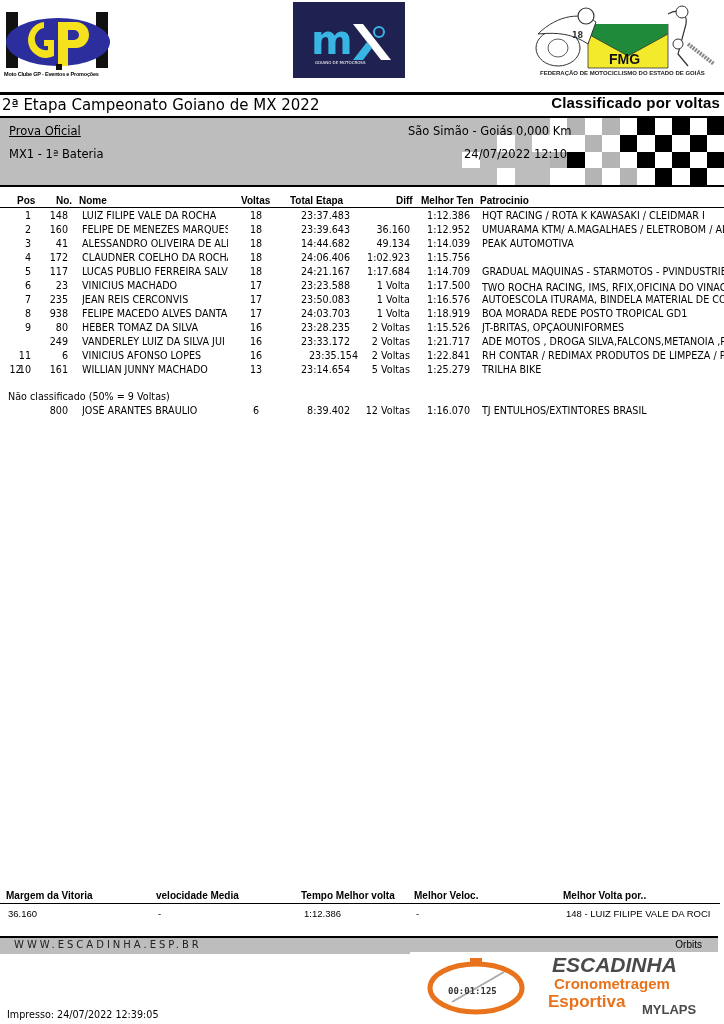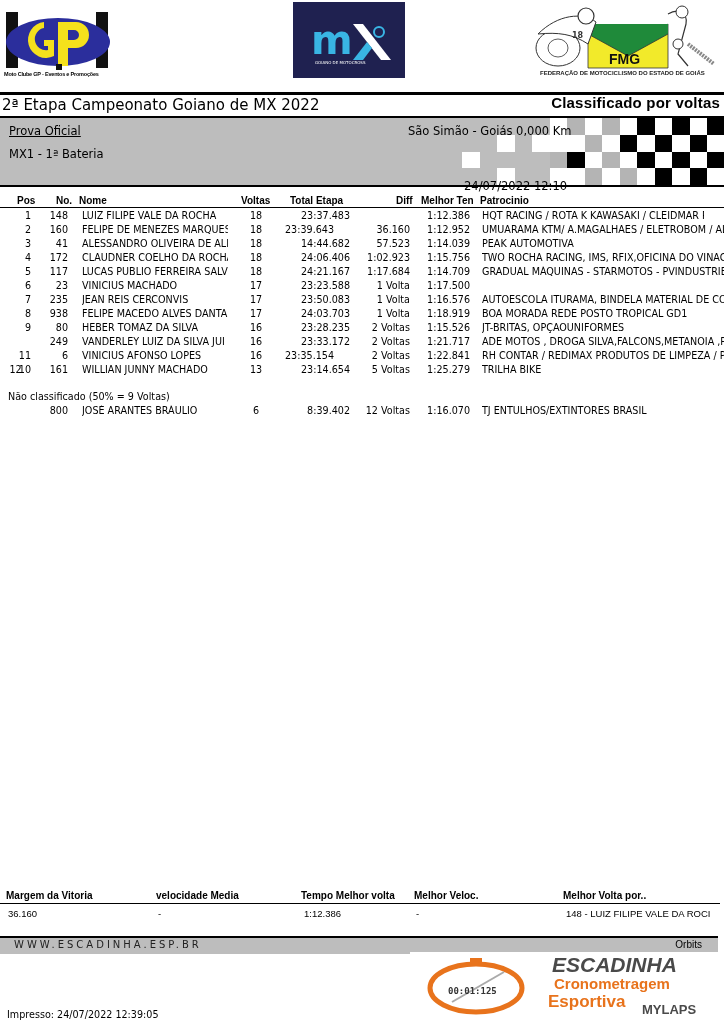"24/07/2022 12:10" div.abs { margin-top: 32px -> none }
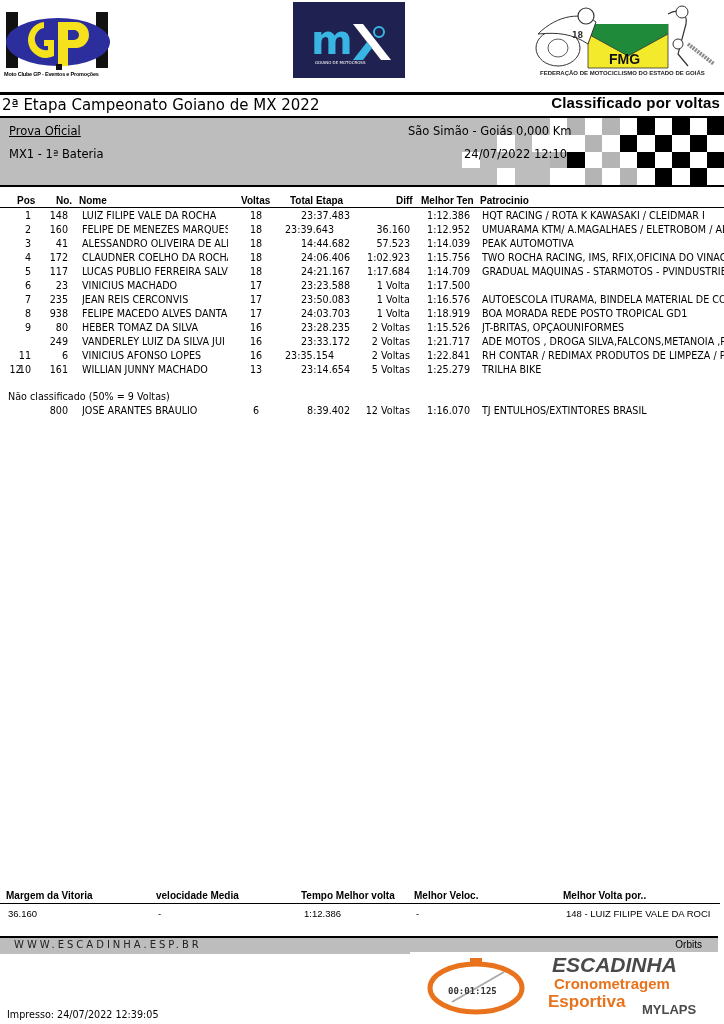"23:39.643" span.r { left: 266px -> 282px }
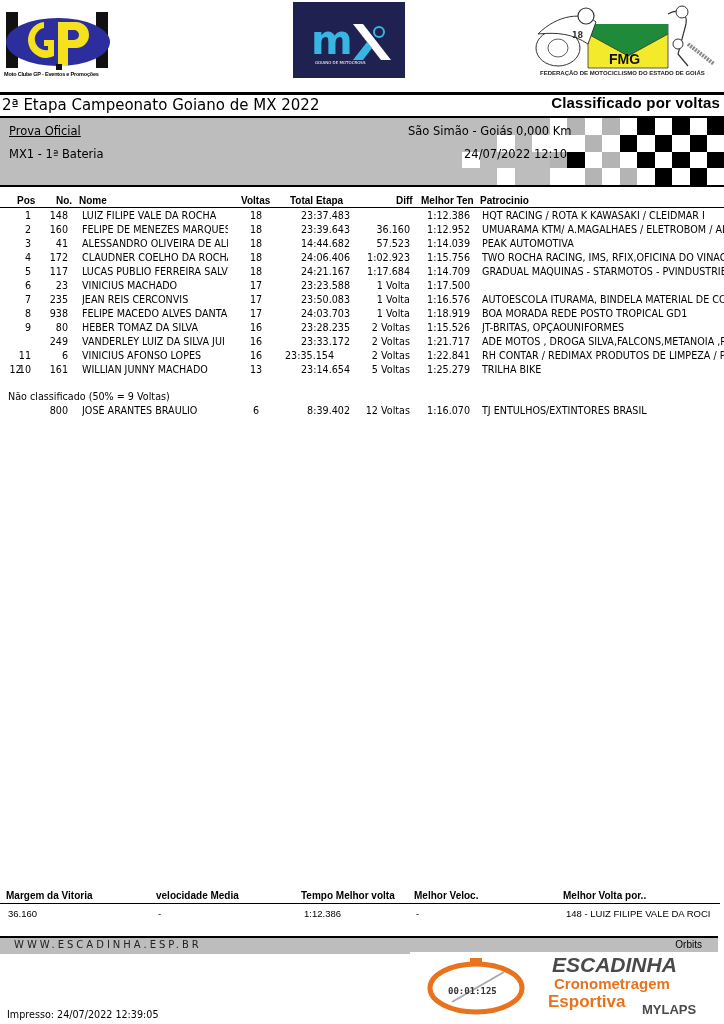"57.523" span.r { text: 57.523 -> 49.134 }
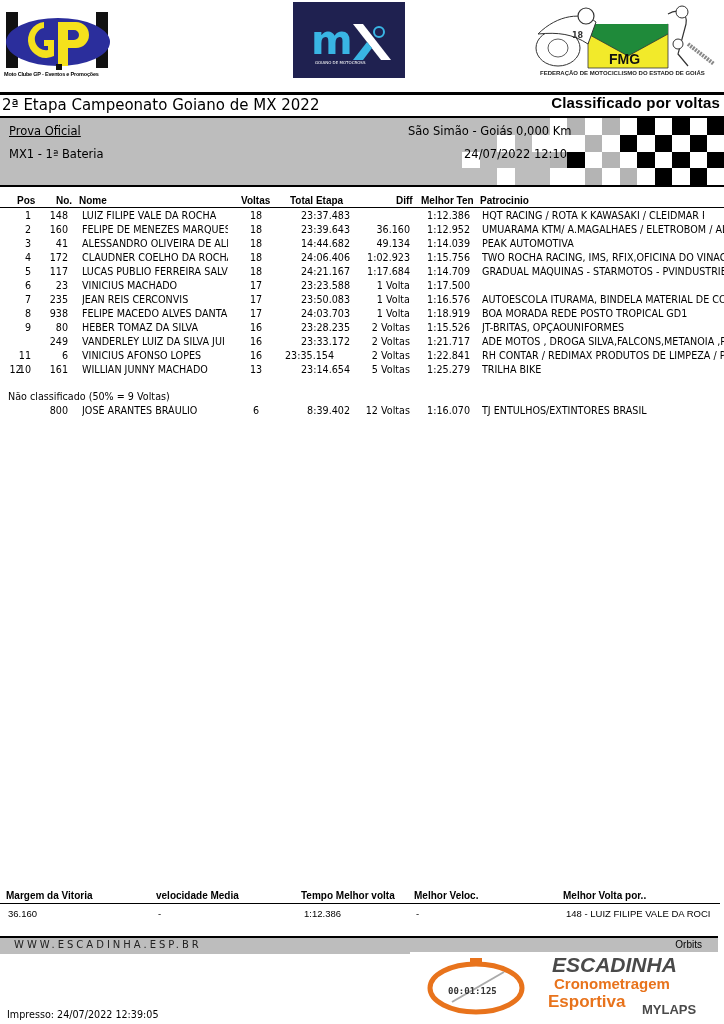"TWO ROCHA RACING, IMS, RFIX,OFICINA" span { margin-top: none -> 30px }
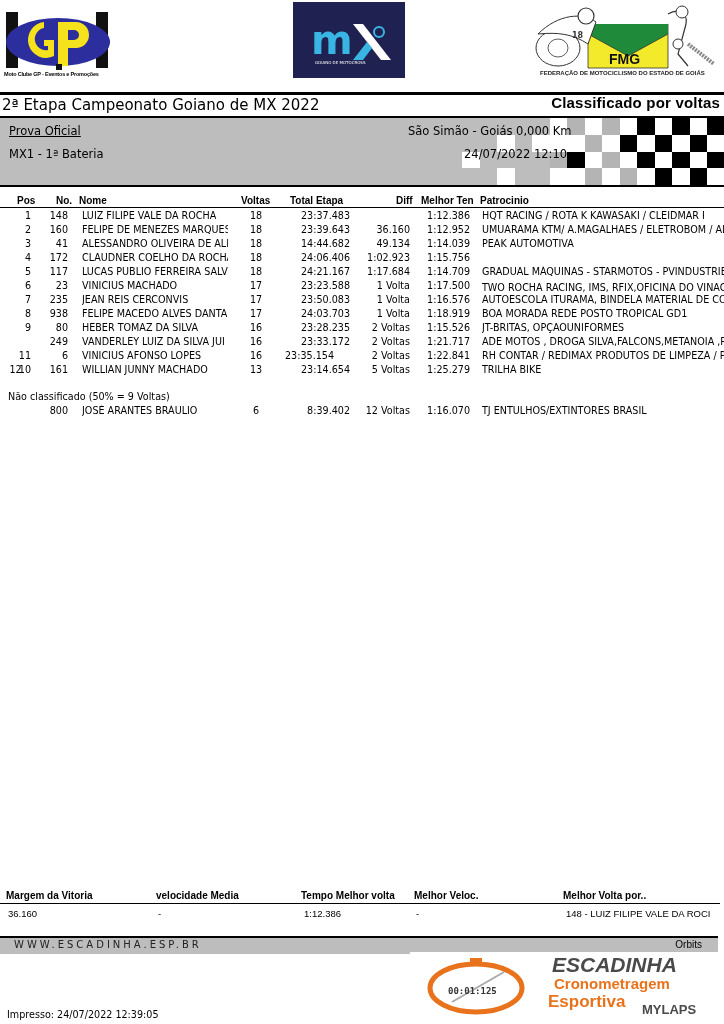"23:35.154" span.r { left: 266px -> 290px }
